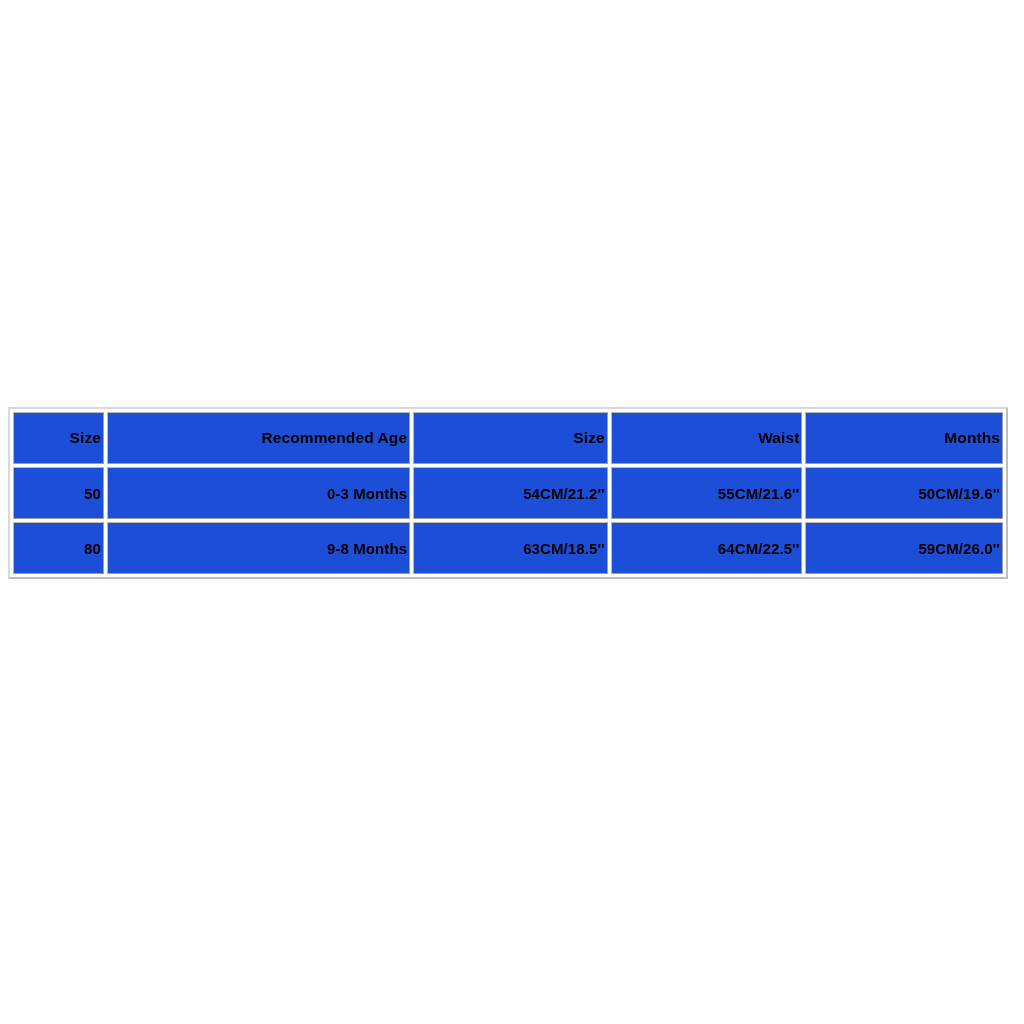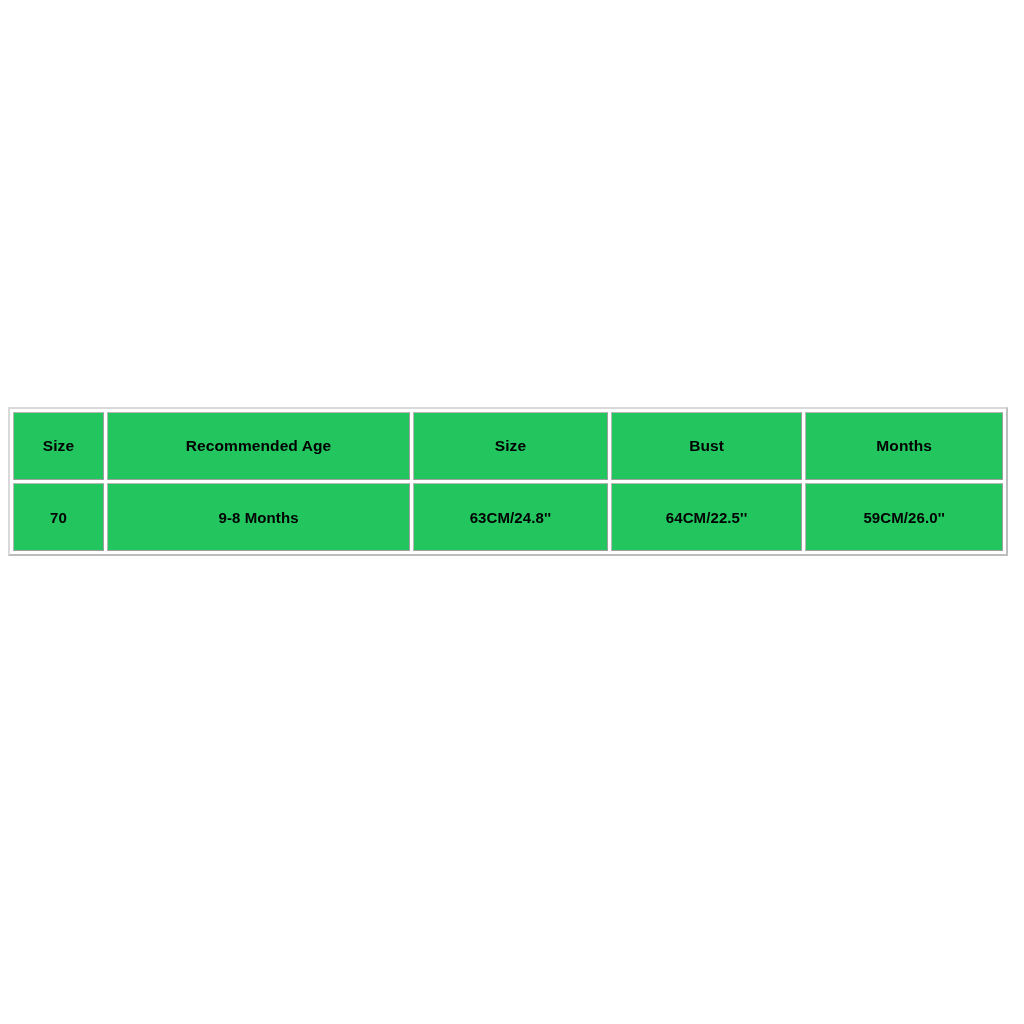"Size" table.size-chart td, table.size-chart th { background: #22c55e -> #1d4ed8; padding: 16px 2px -> 8px 2px; text-align: center -> right }
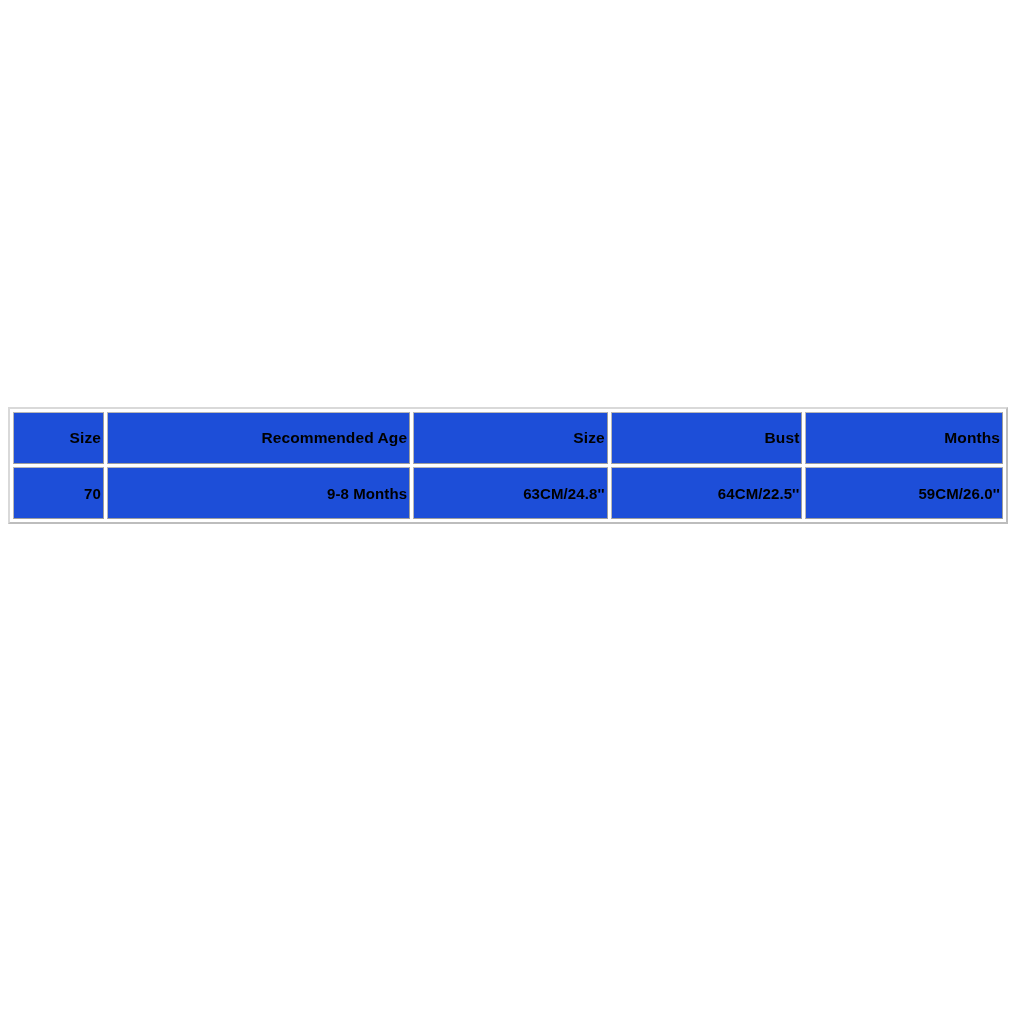"Bust" th { text: Bust -> Waist }
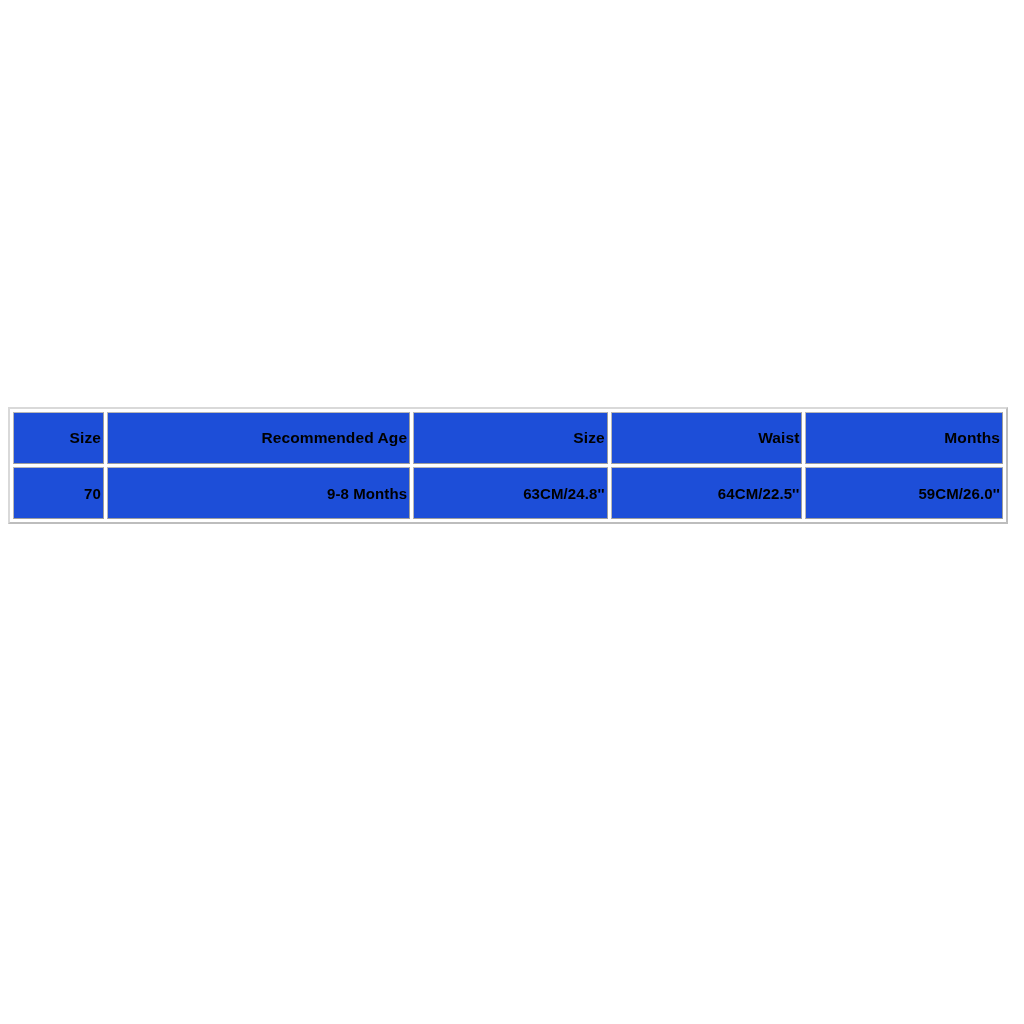"50" tr { html: none -> <tr> <td>50</td> <td>0-3 Months</td> <td>54CM/21.2''</td> <td>55CM/21.6''</td> <td>50CM/19.6''</td> </tr> }
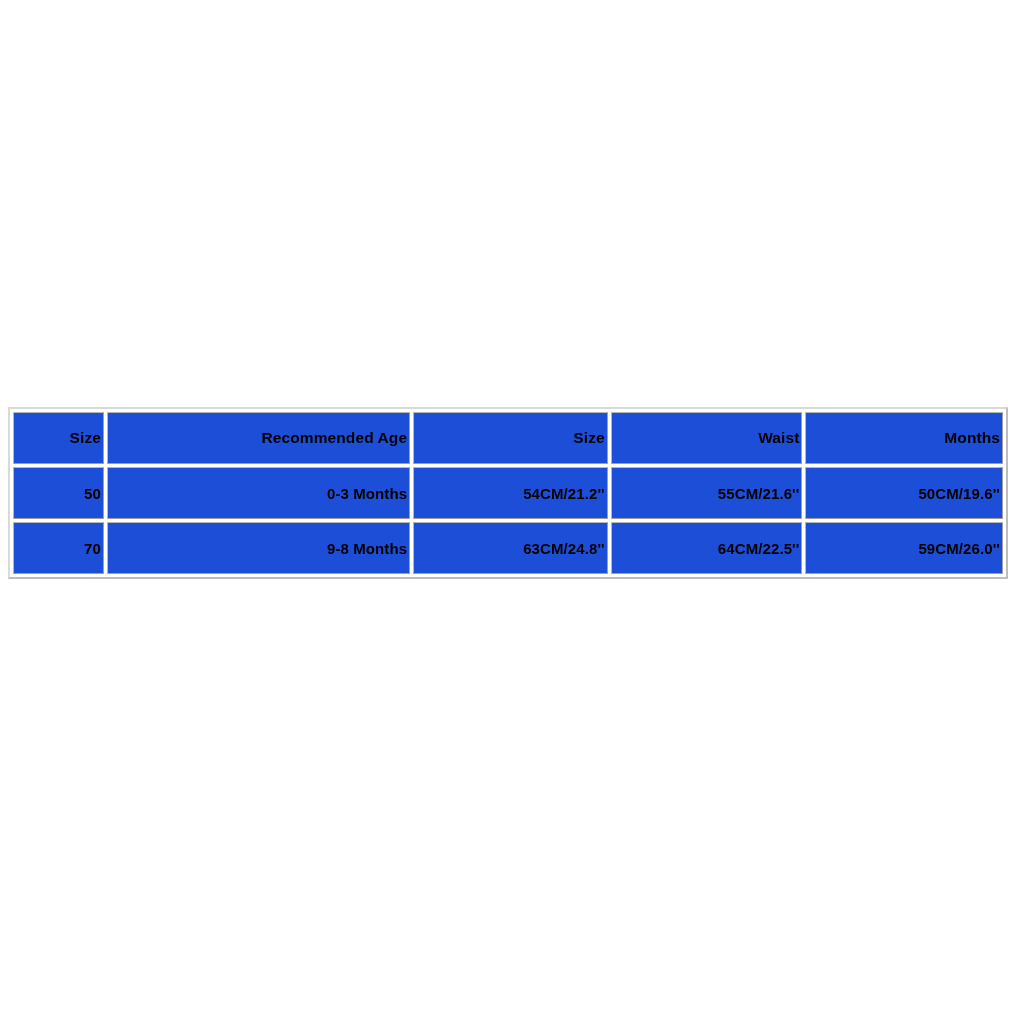"70" td { text: 70 -> 80 }
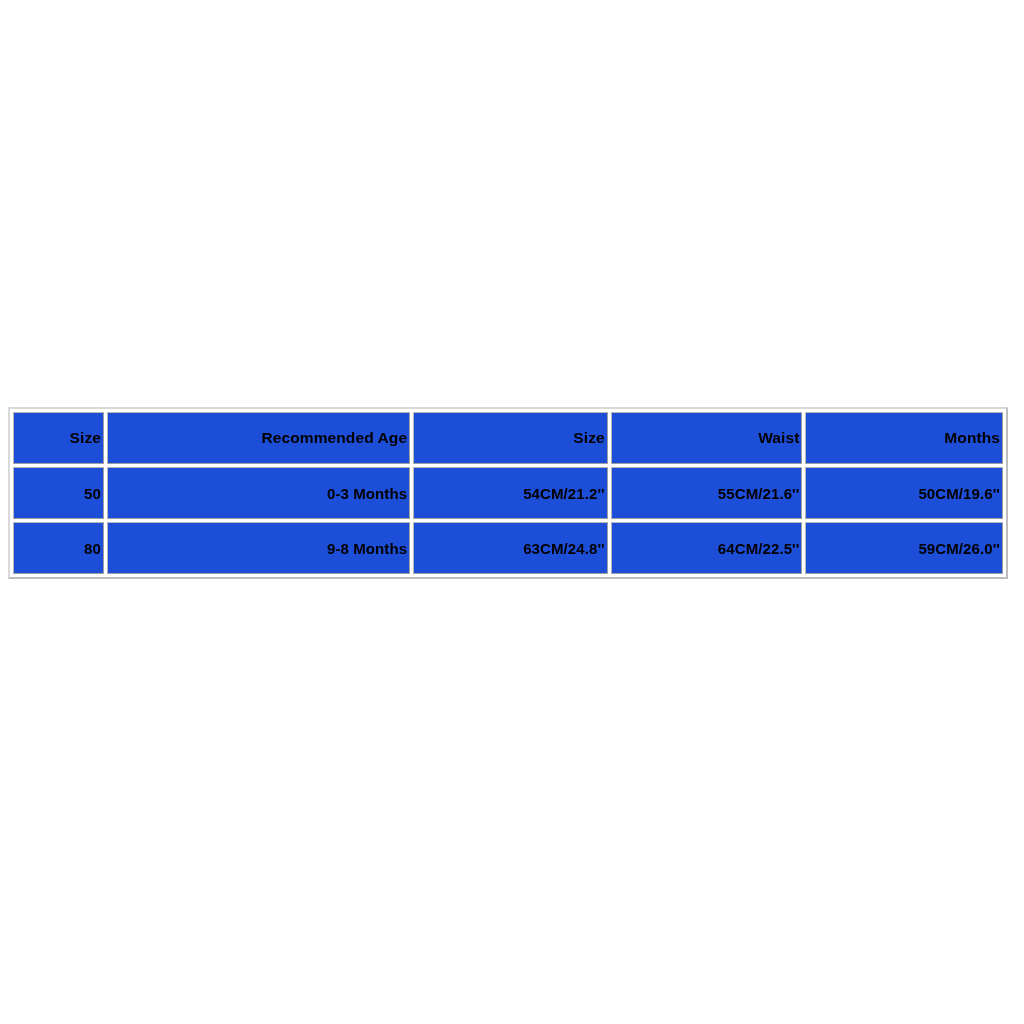"63CM/24.8''" td { text: 63CM/24.8'' -> 63CM/18.5'' }
